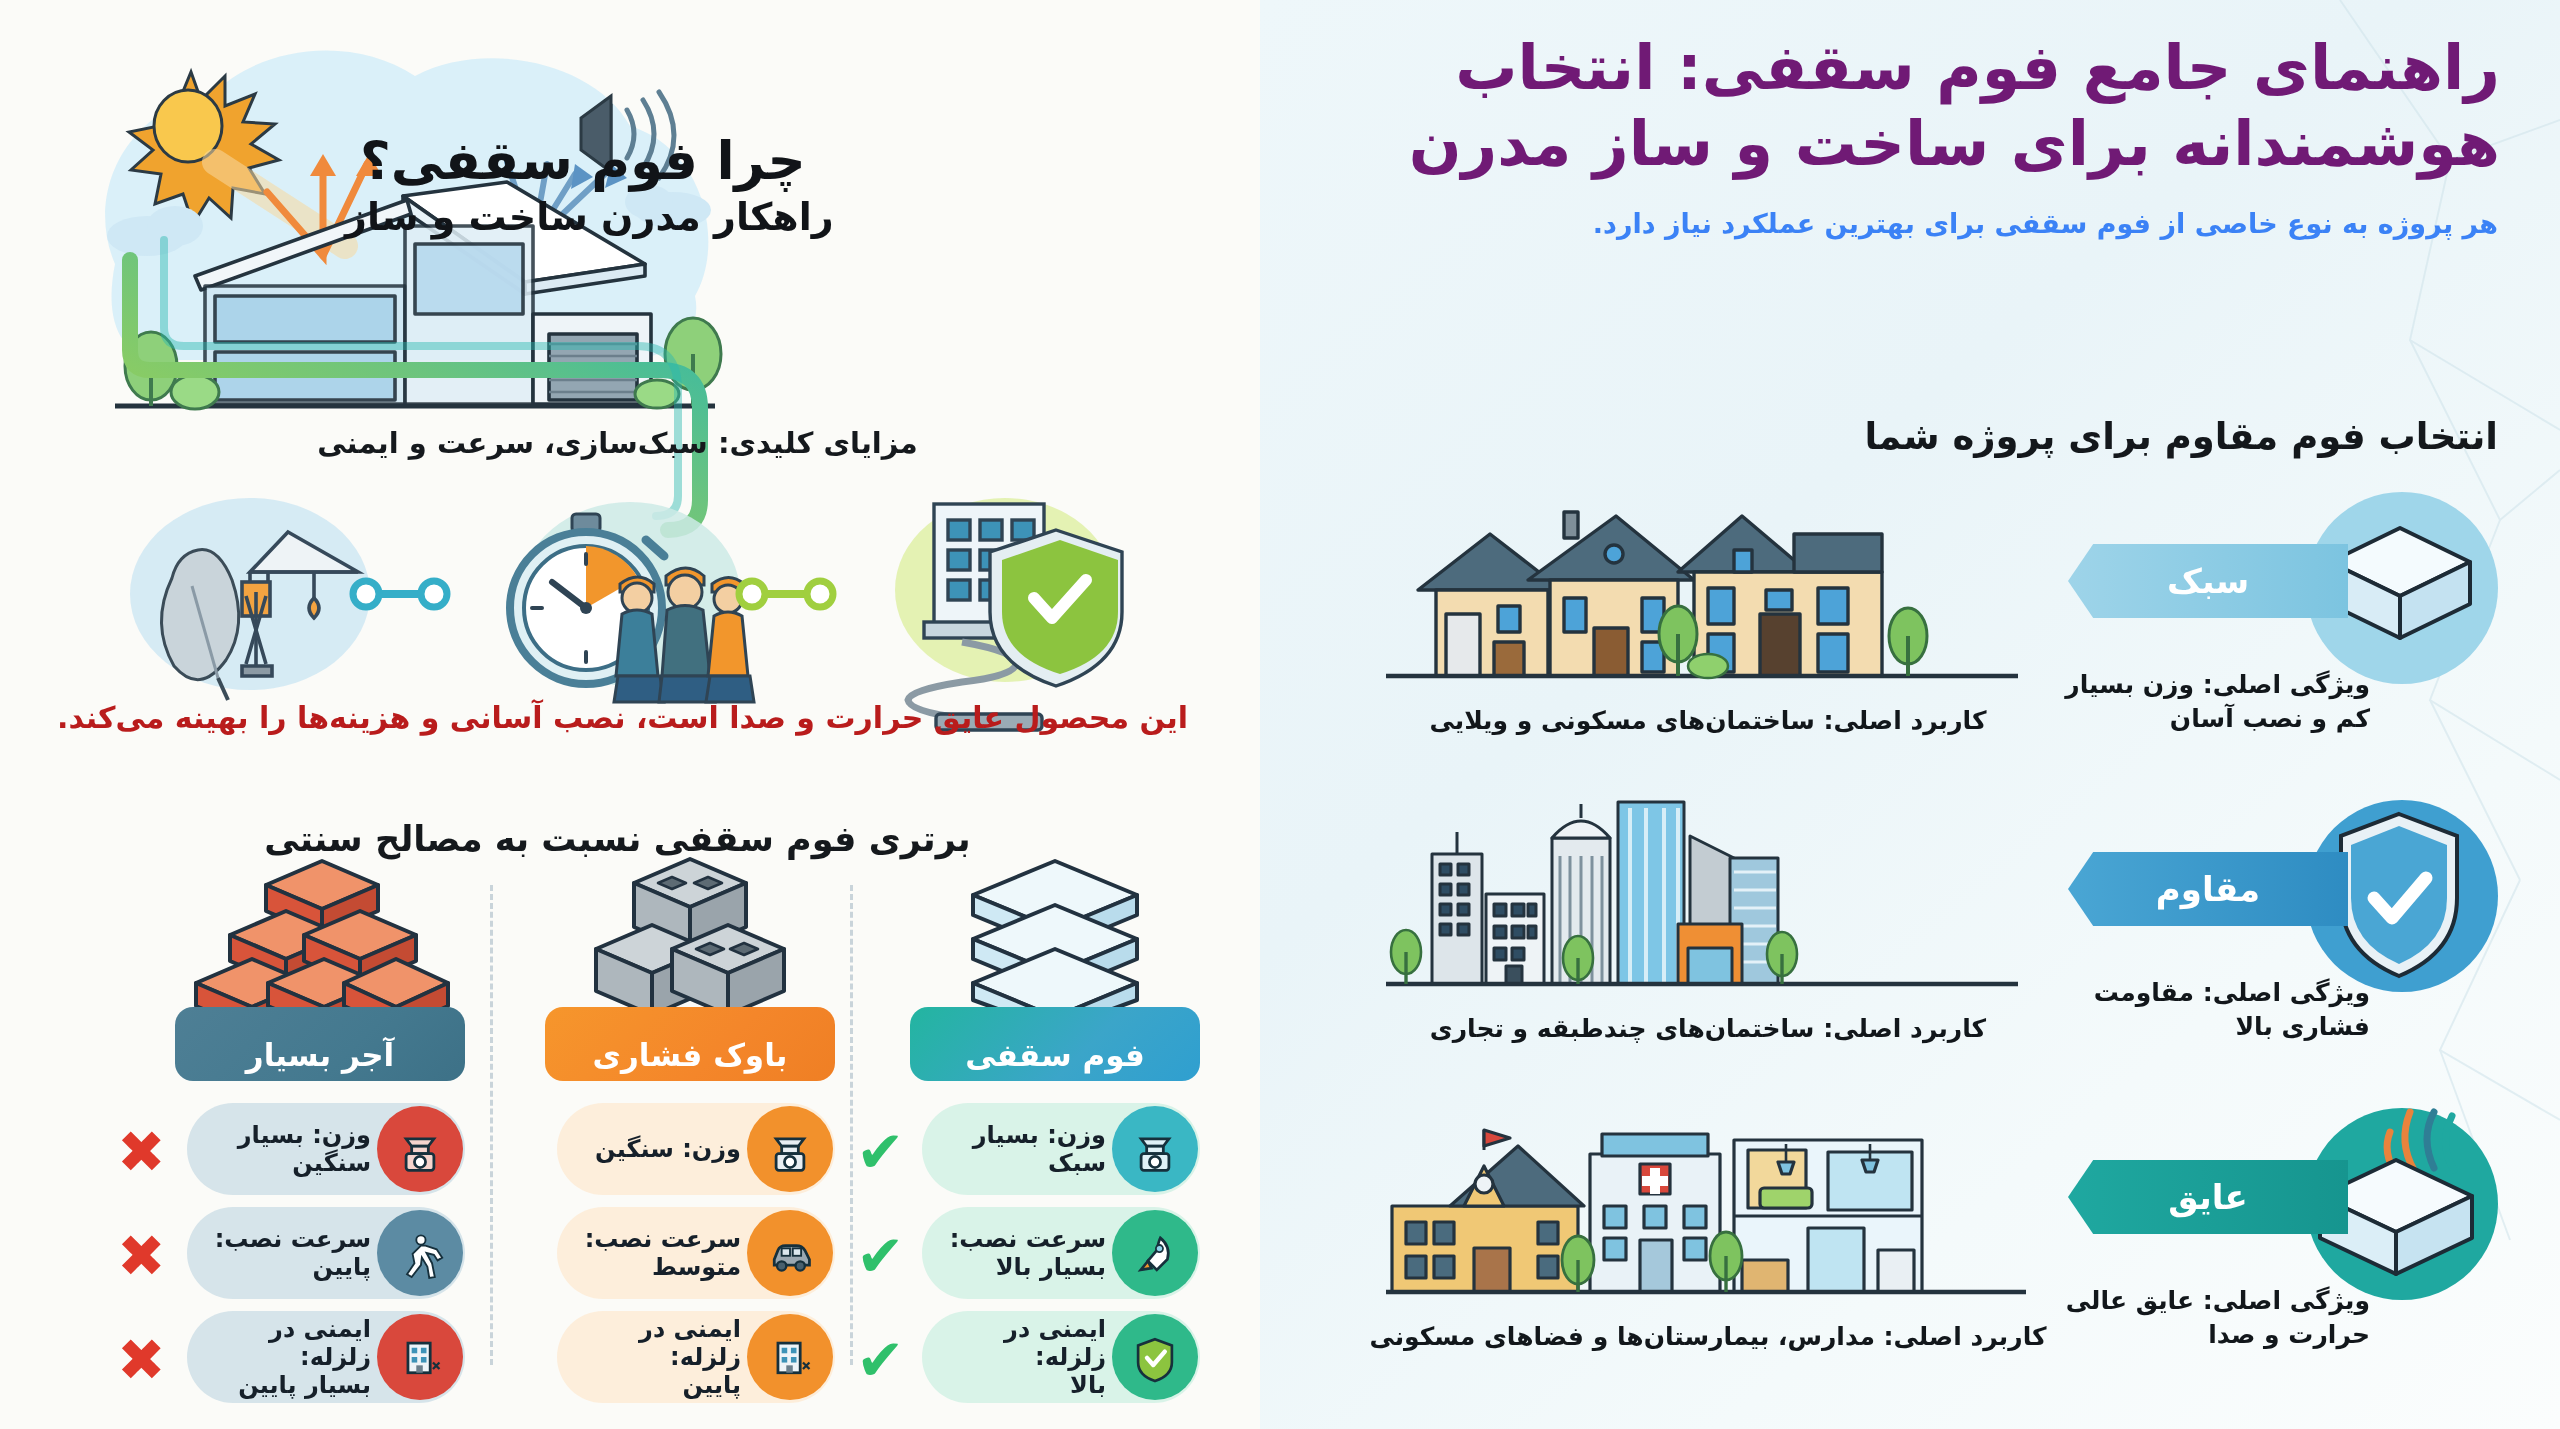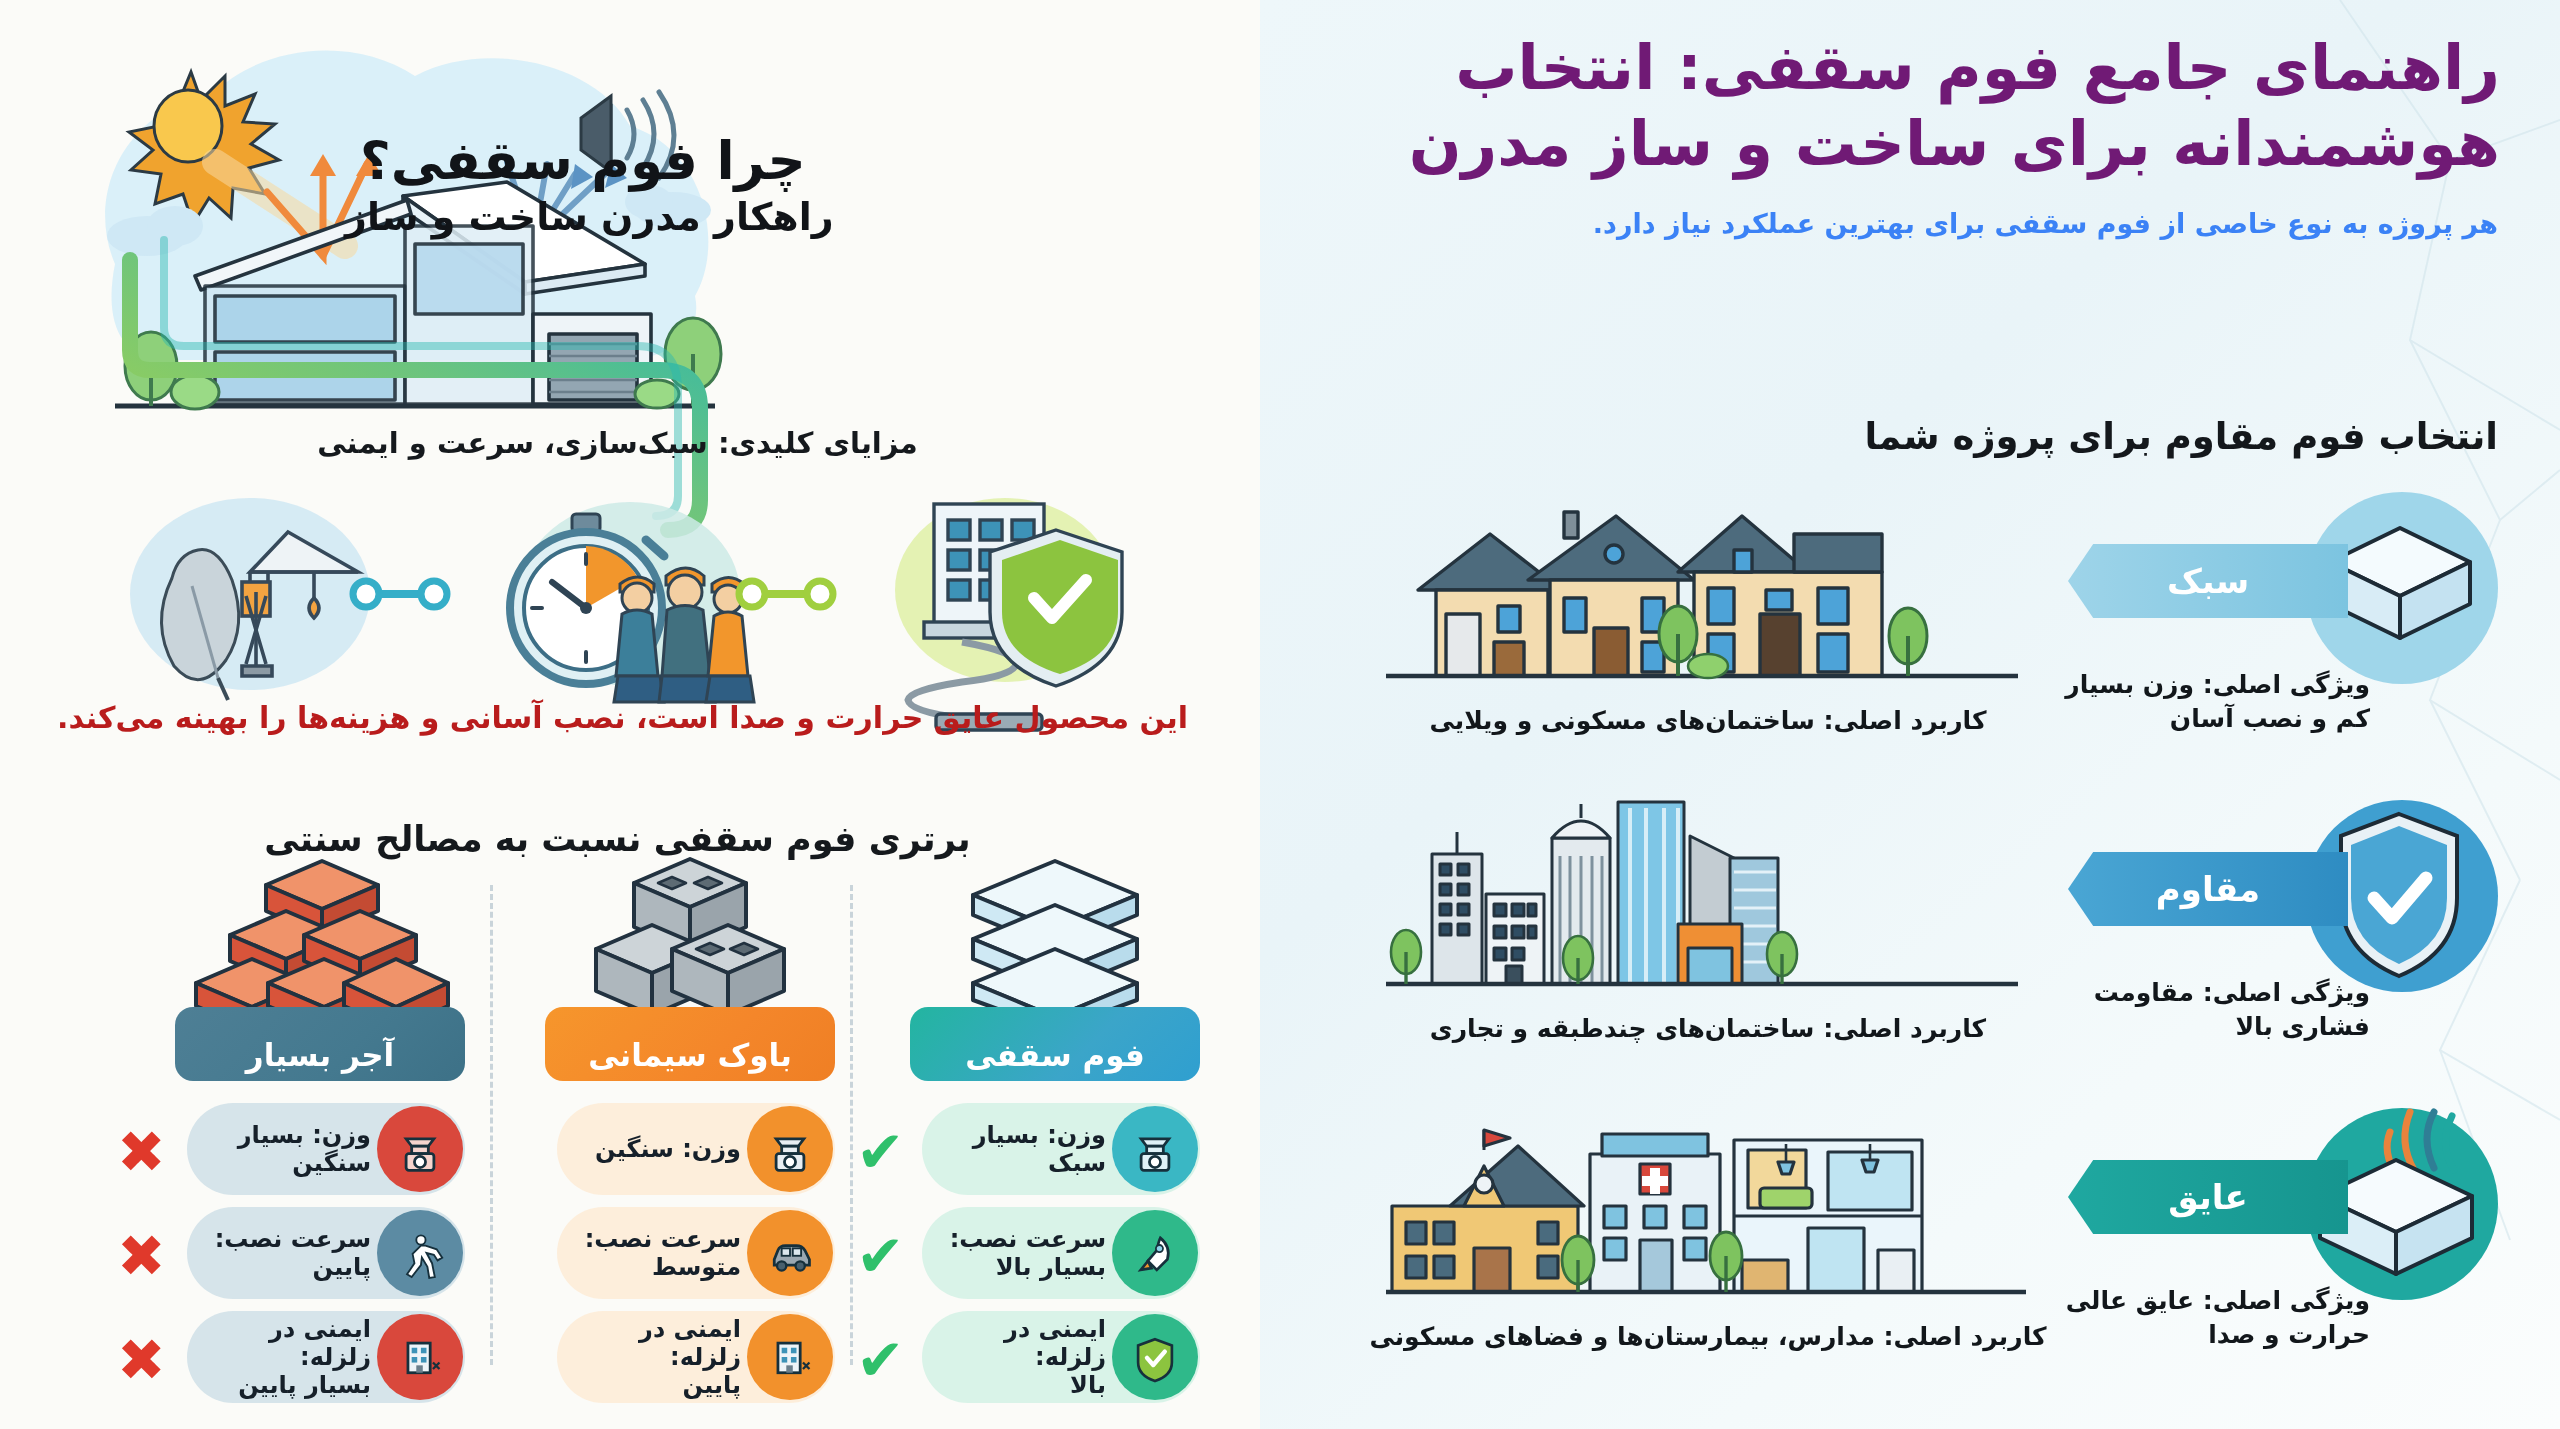"باوک سیمانی" div.chip { text: سیمانی -> فشاری }
